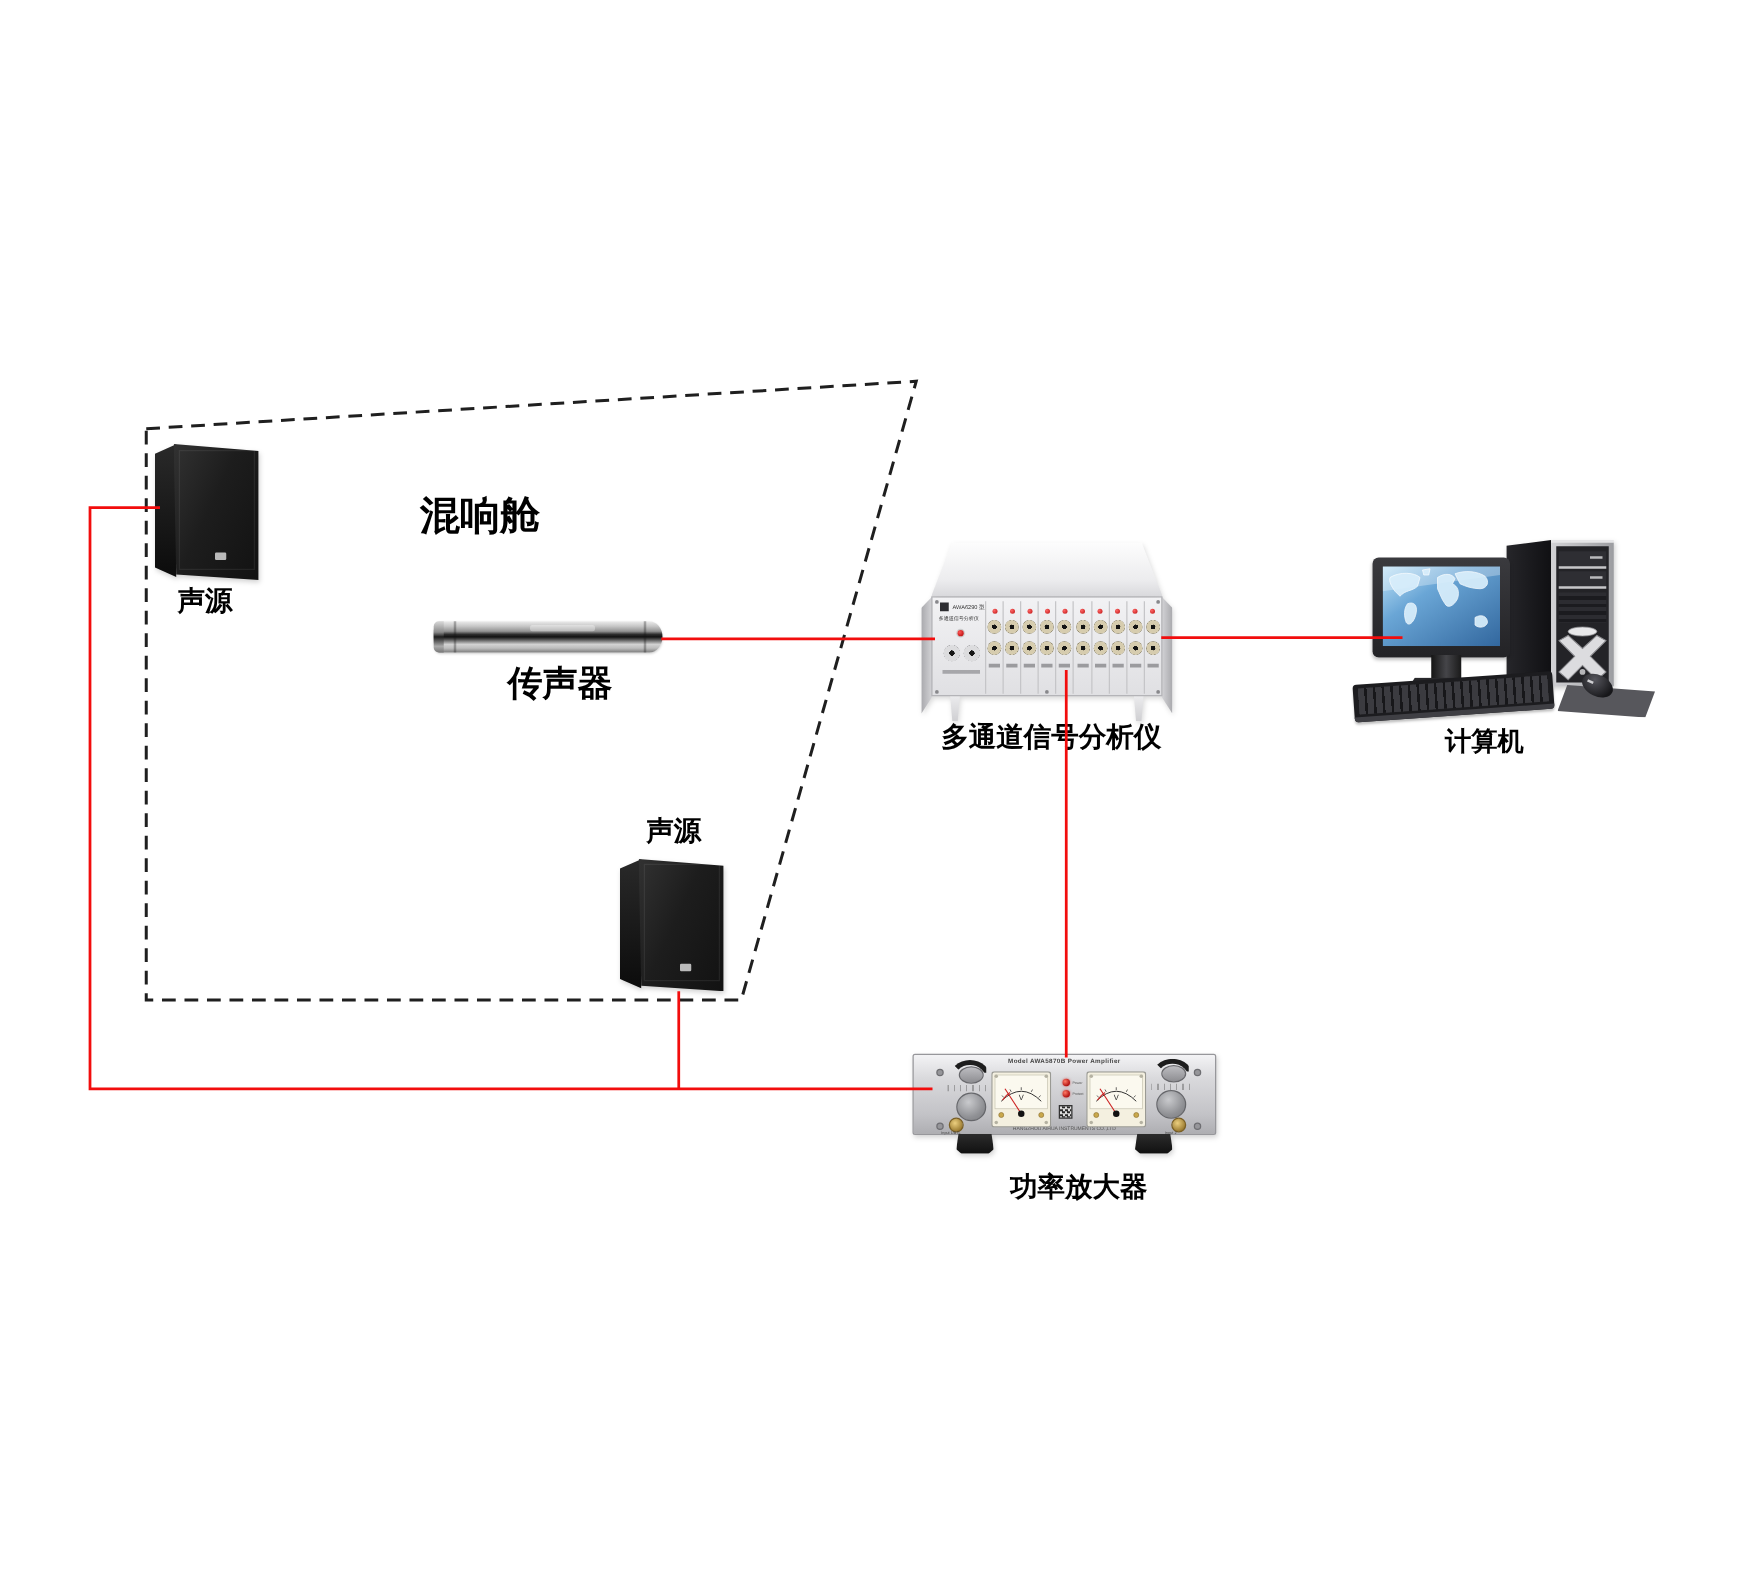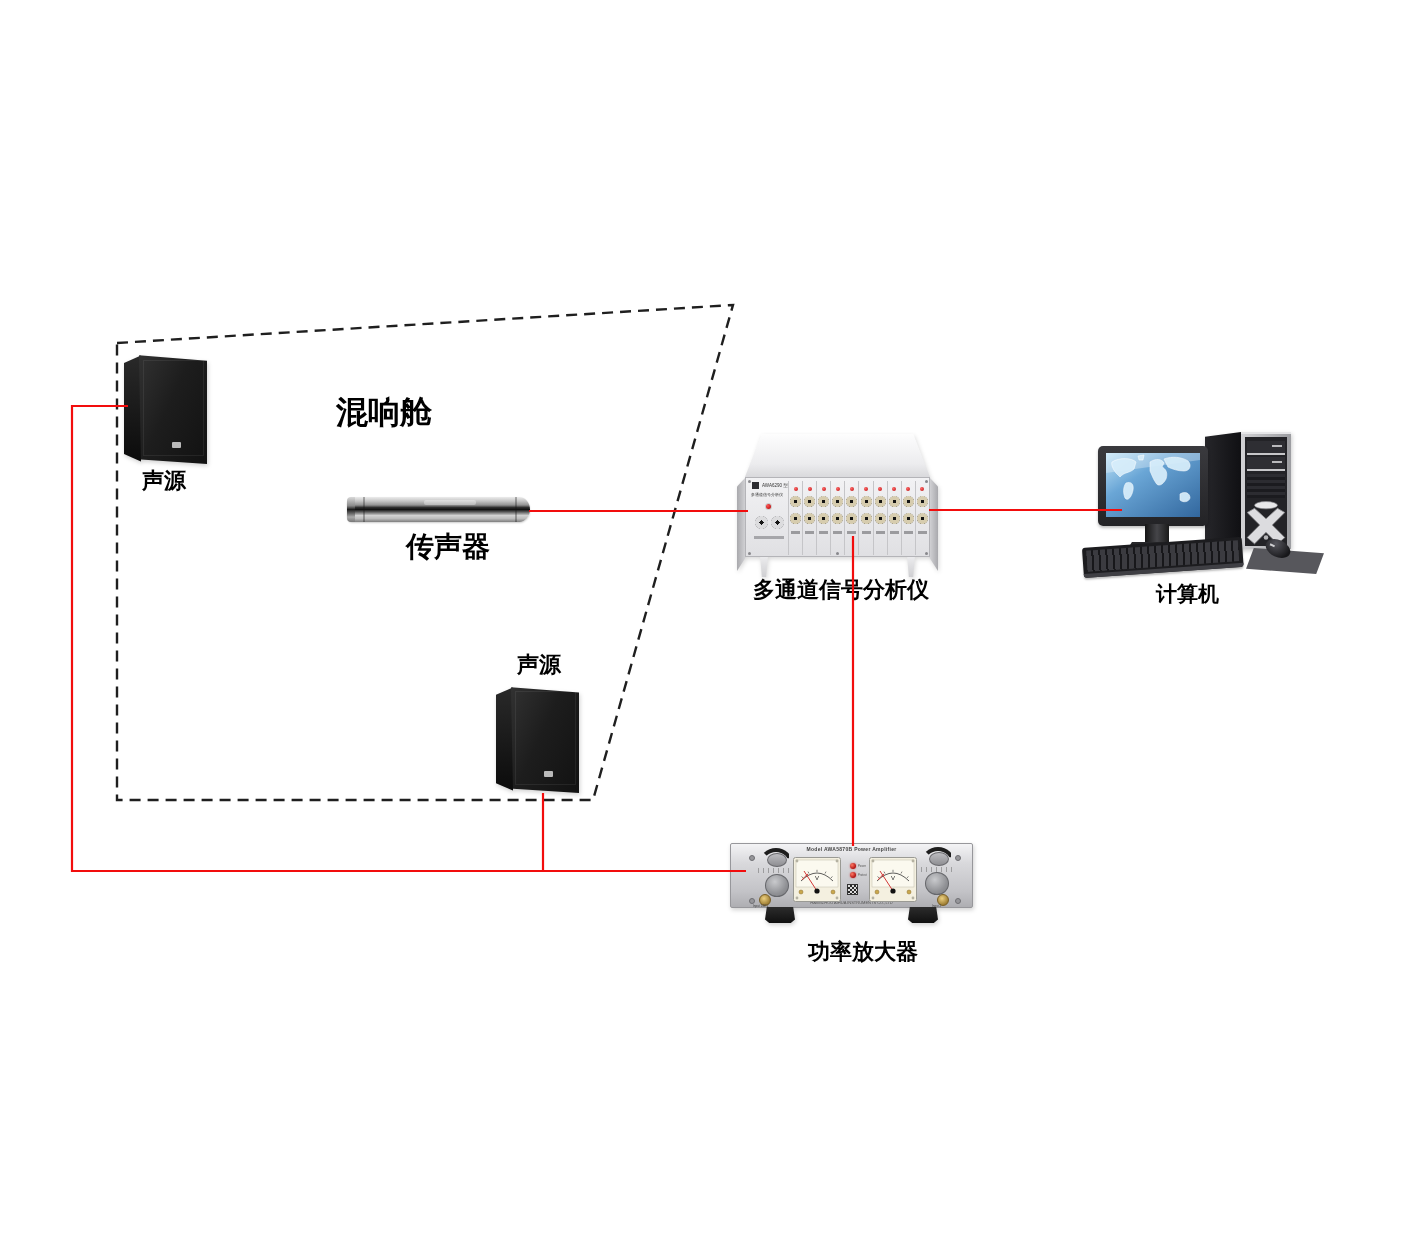"功率放大器" .lbl-amp { font-family: none -> Liberation Mono, monospace }
